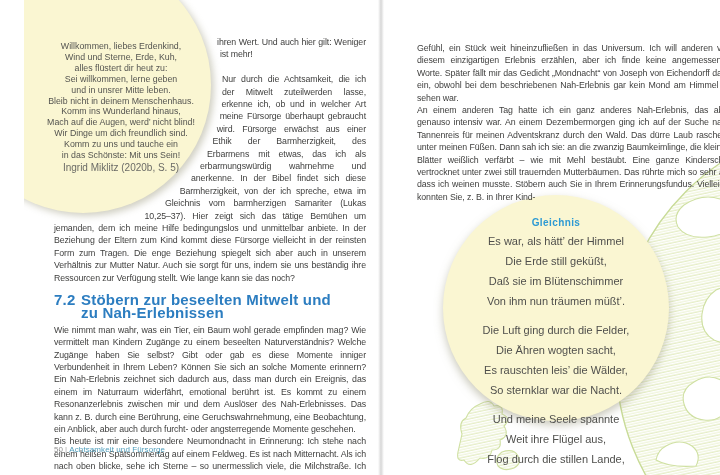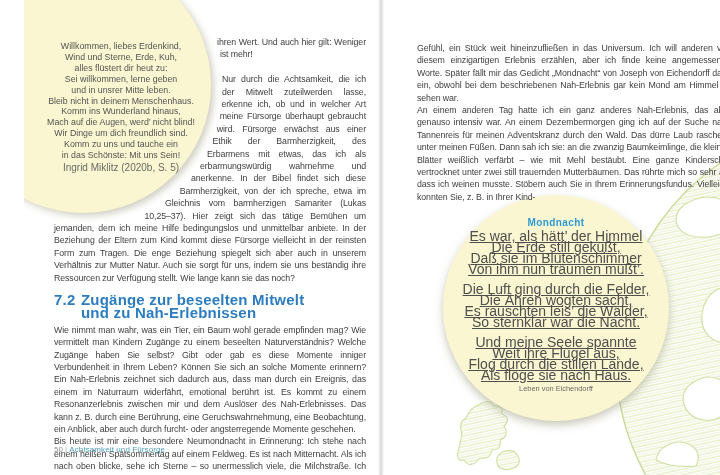"Mondnacht" div.moon-title { text: Mondnacht -> Gleichnis }
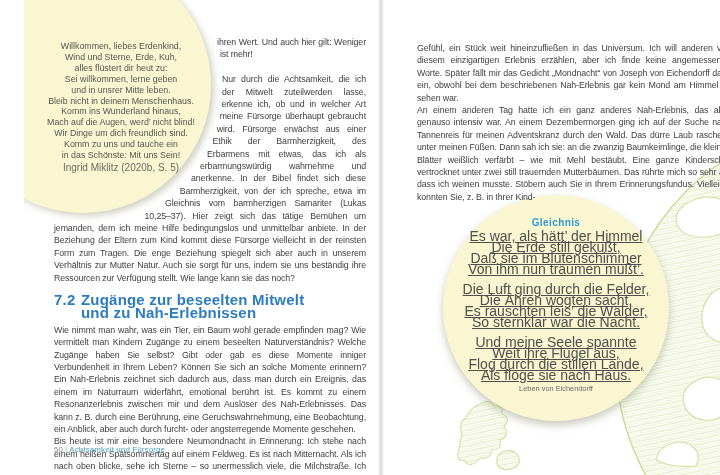"Es war, als hätt’ der" .stanza { font-size: 14px -> 11px; line-height: 11px -> 20px; text-decoration: underline -> none }
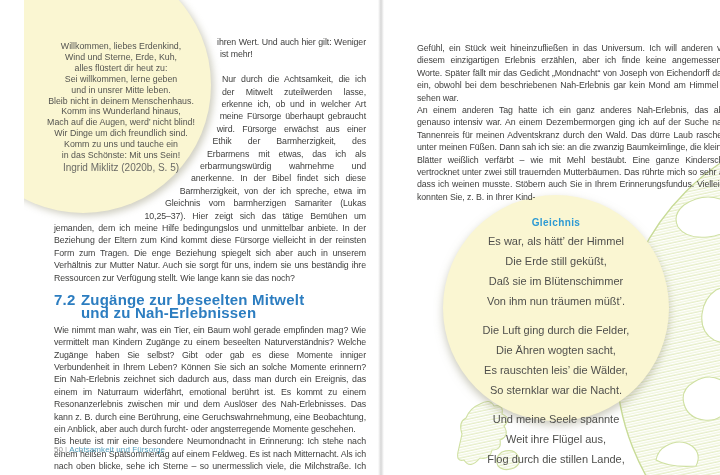"Zugänge zur beseelten Mitwelt und" span.txt { text: Zugänge -> Stöbern }
